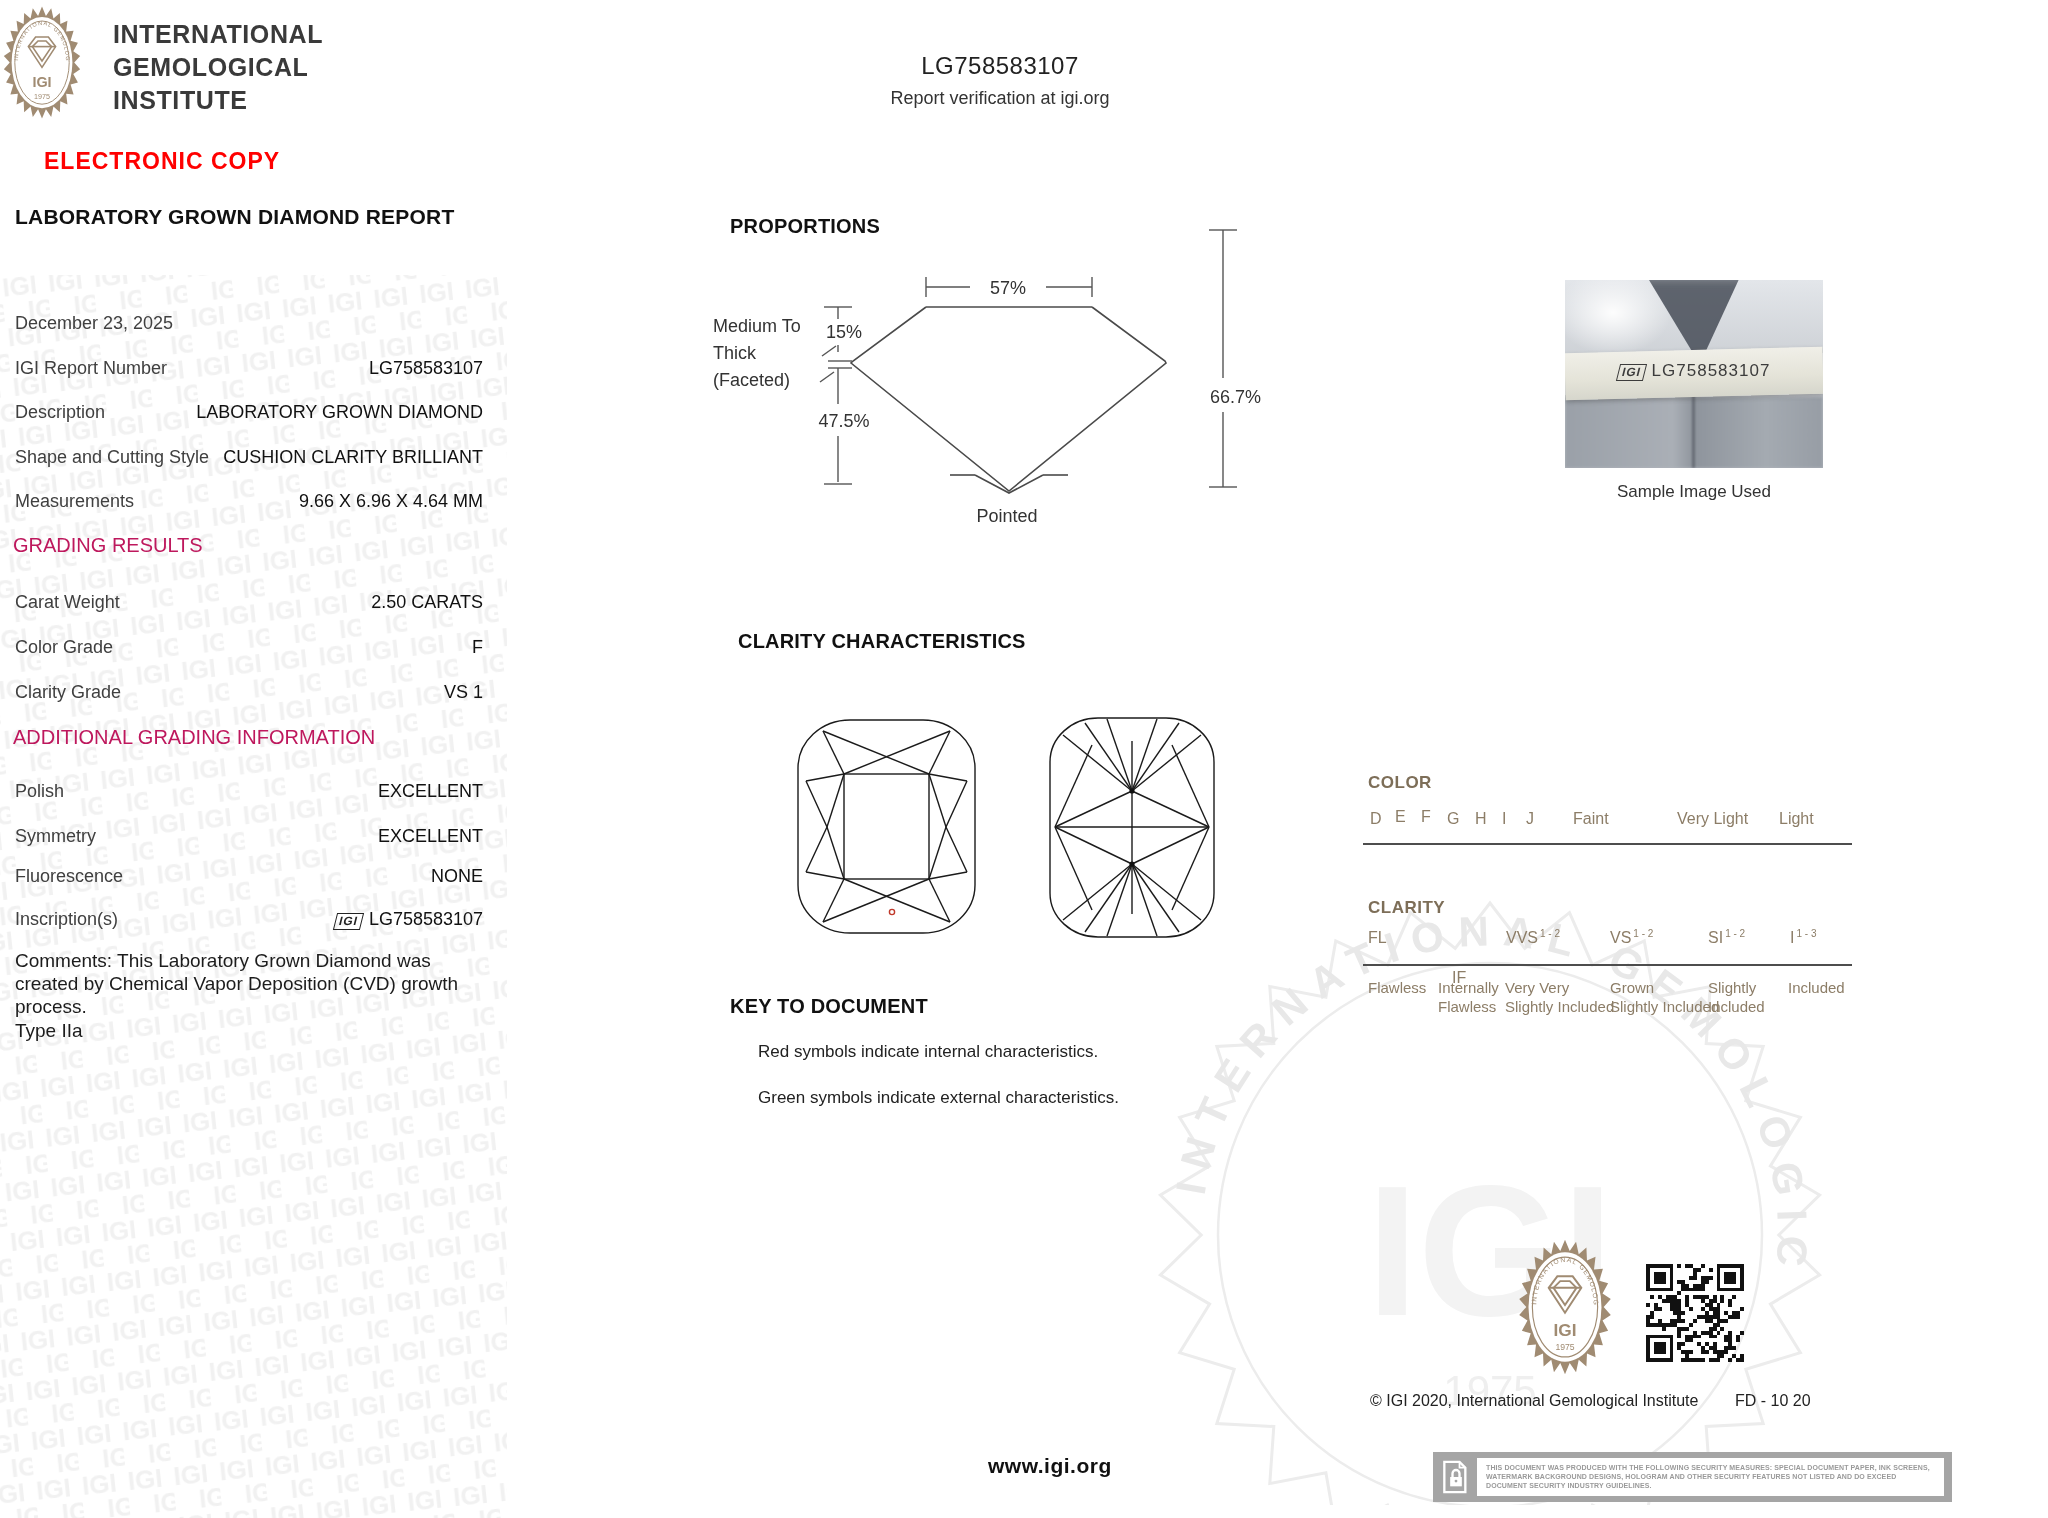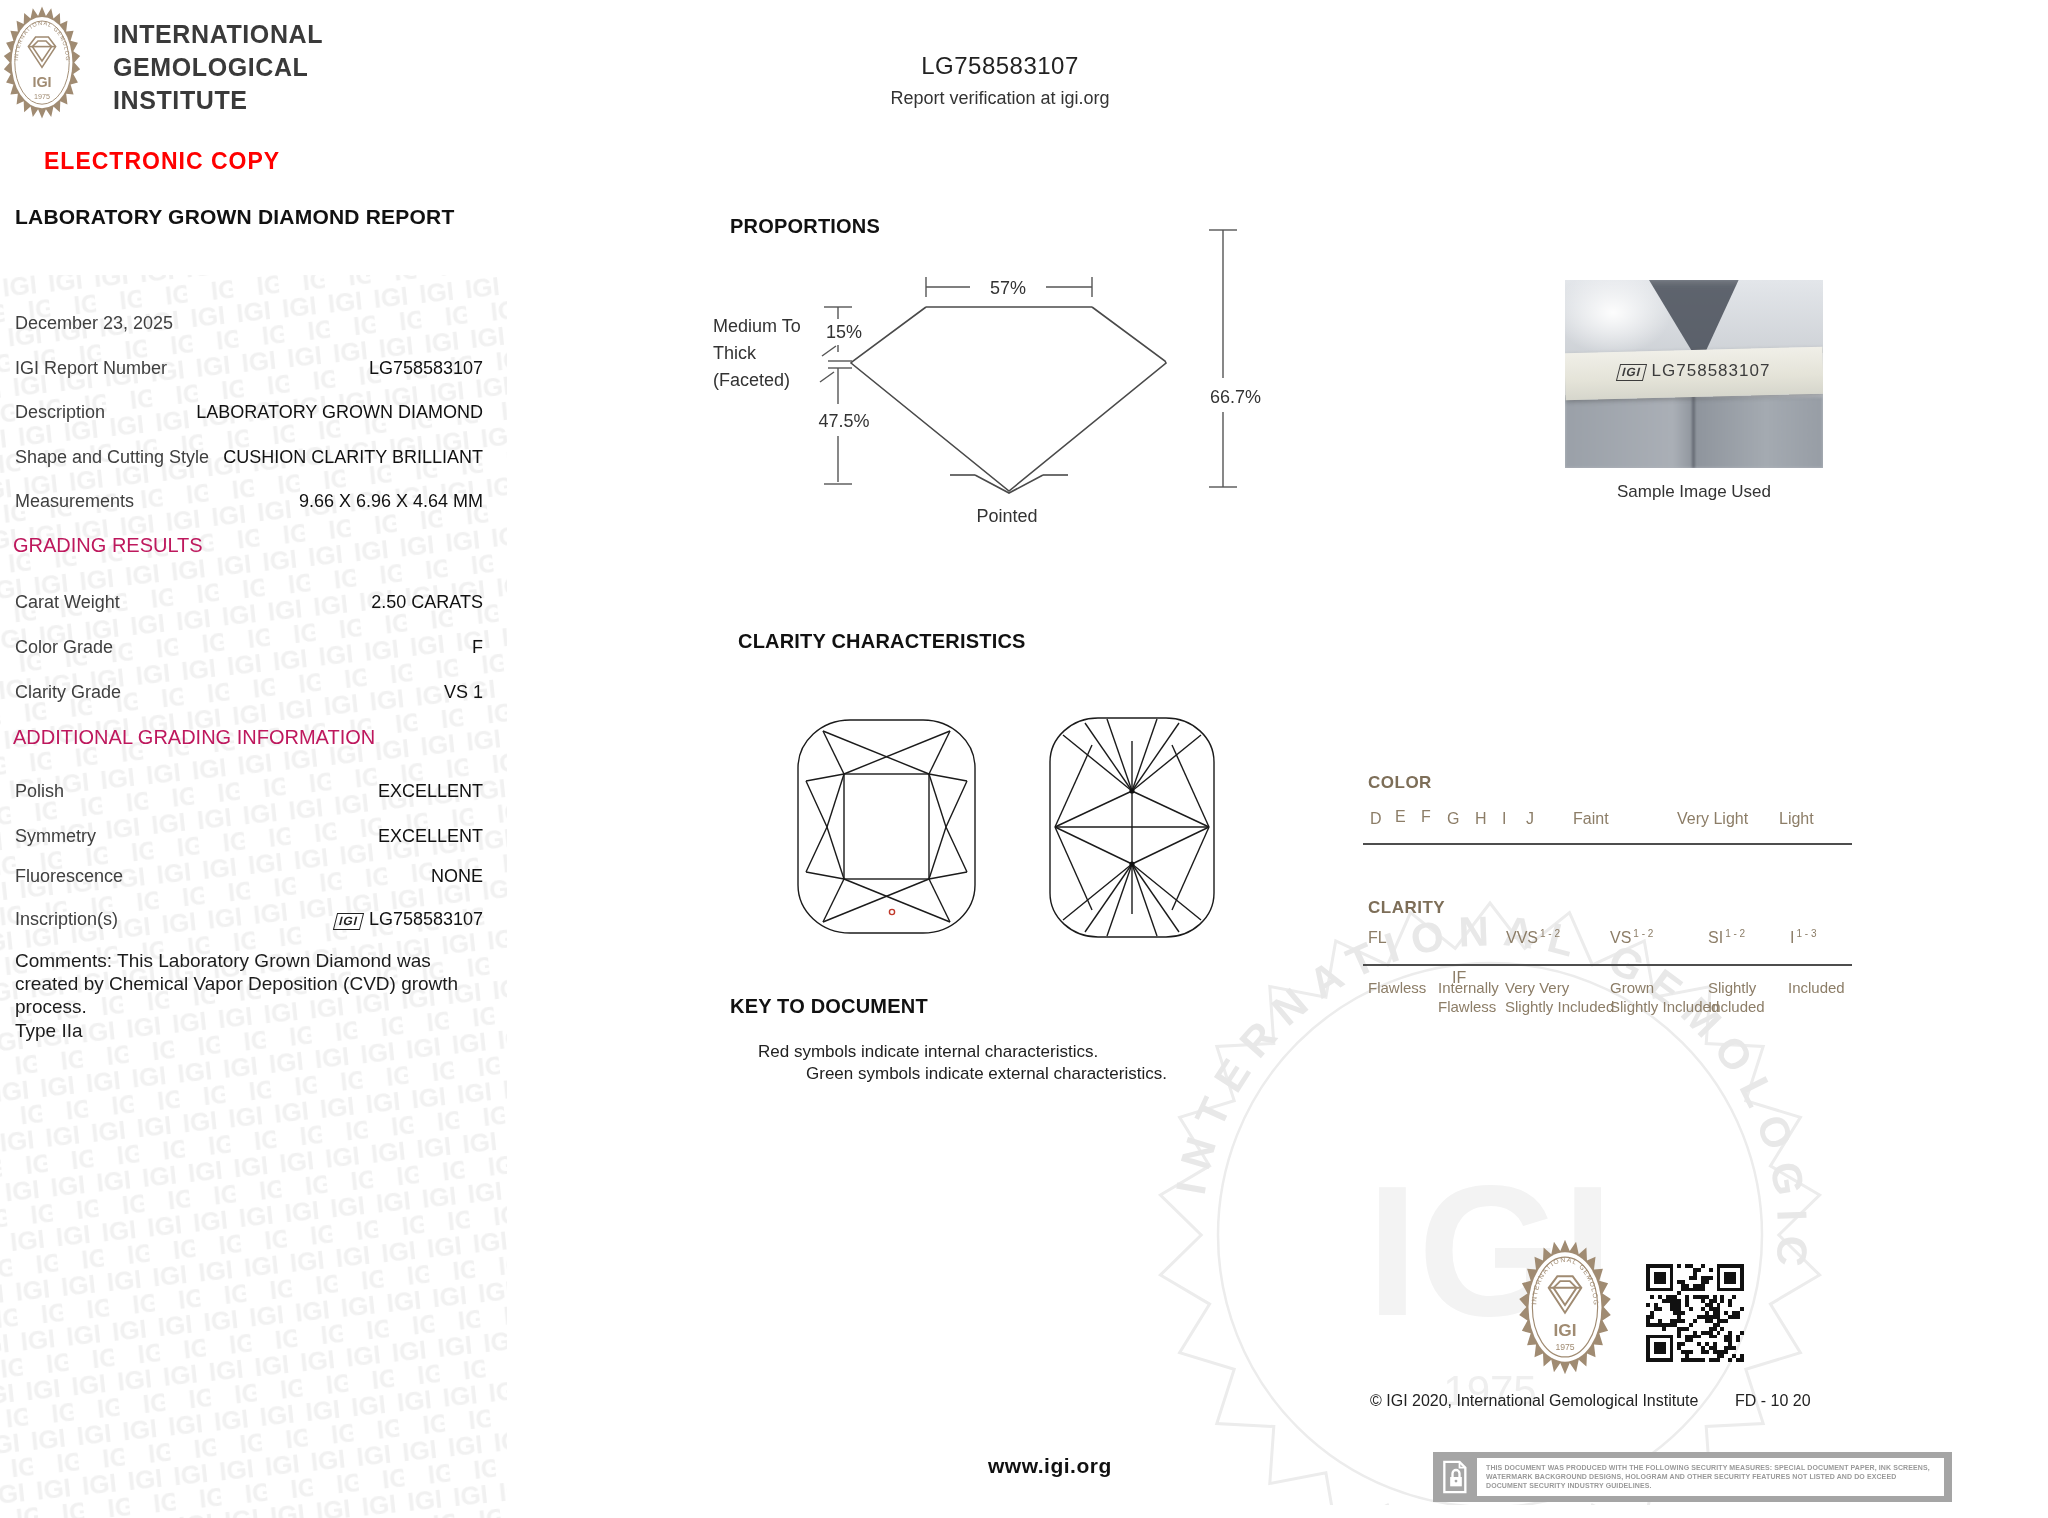"Green symbols indicate external" div.abs { margin-left: 48px -> none; top: 1060px -> 1084px }
